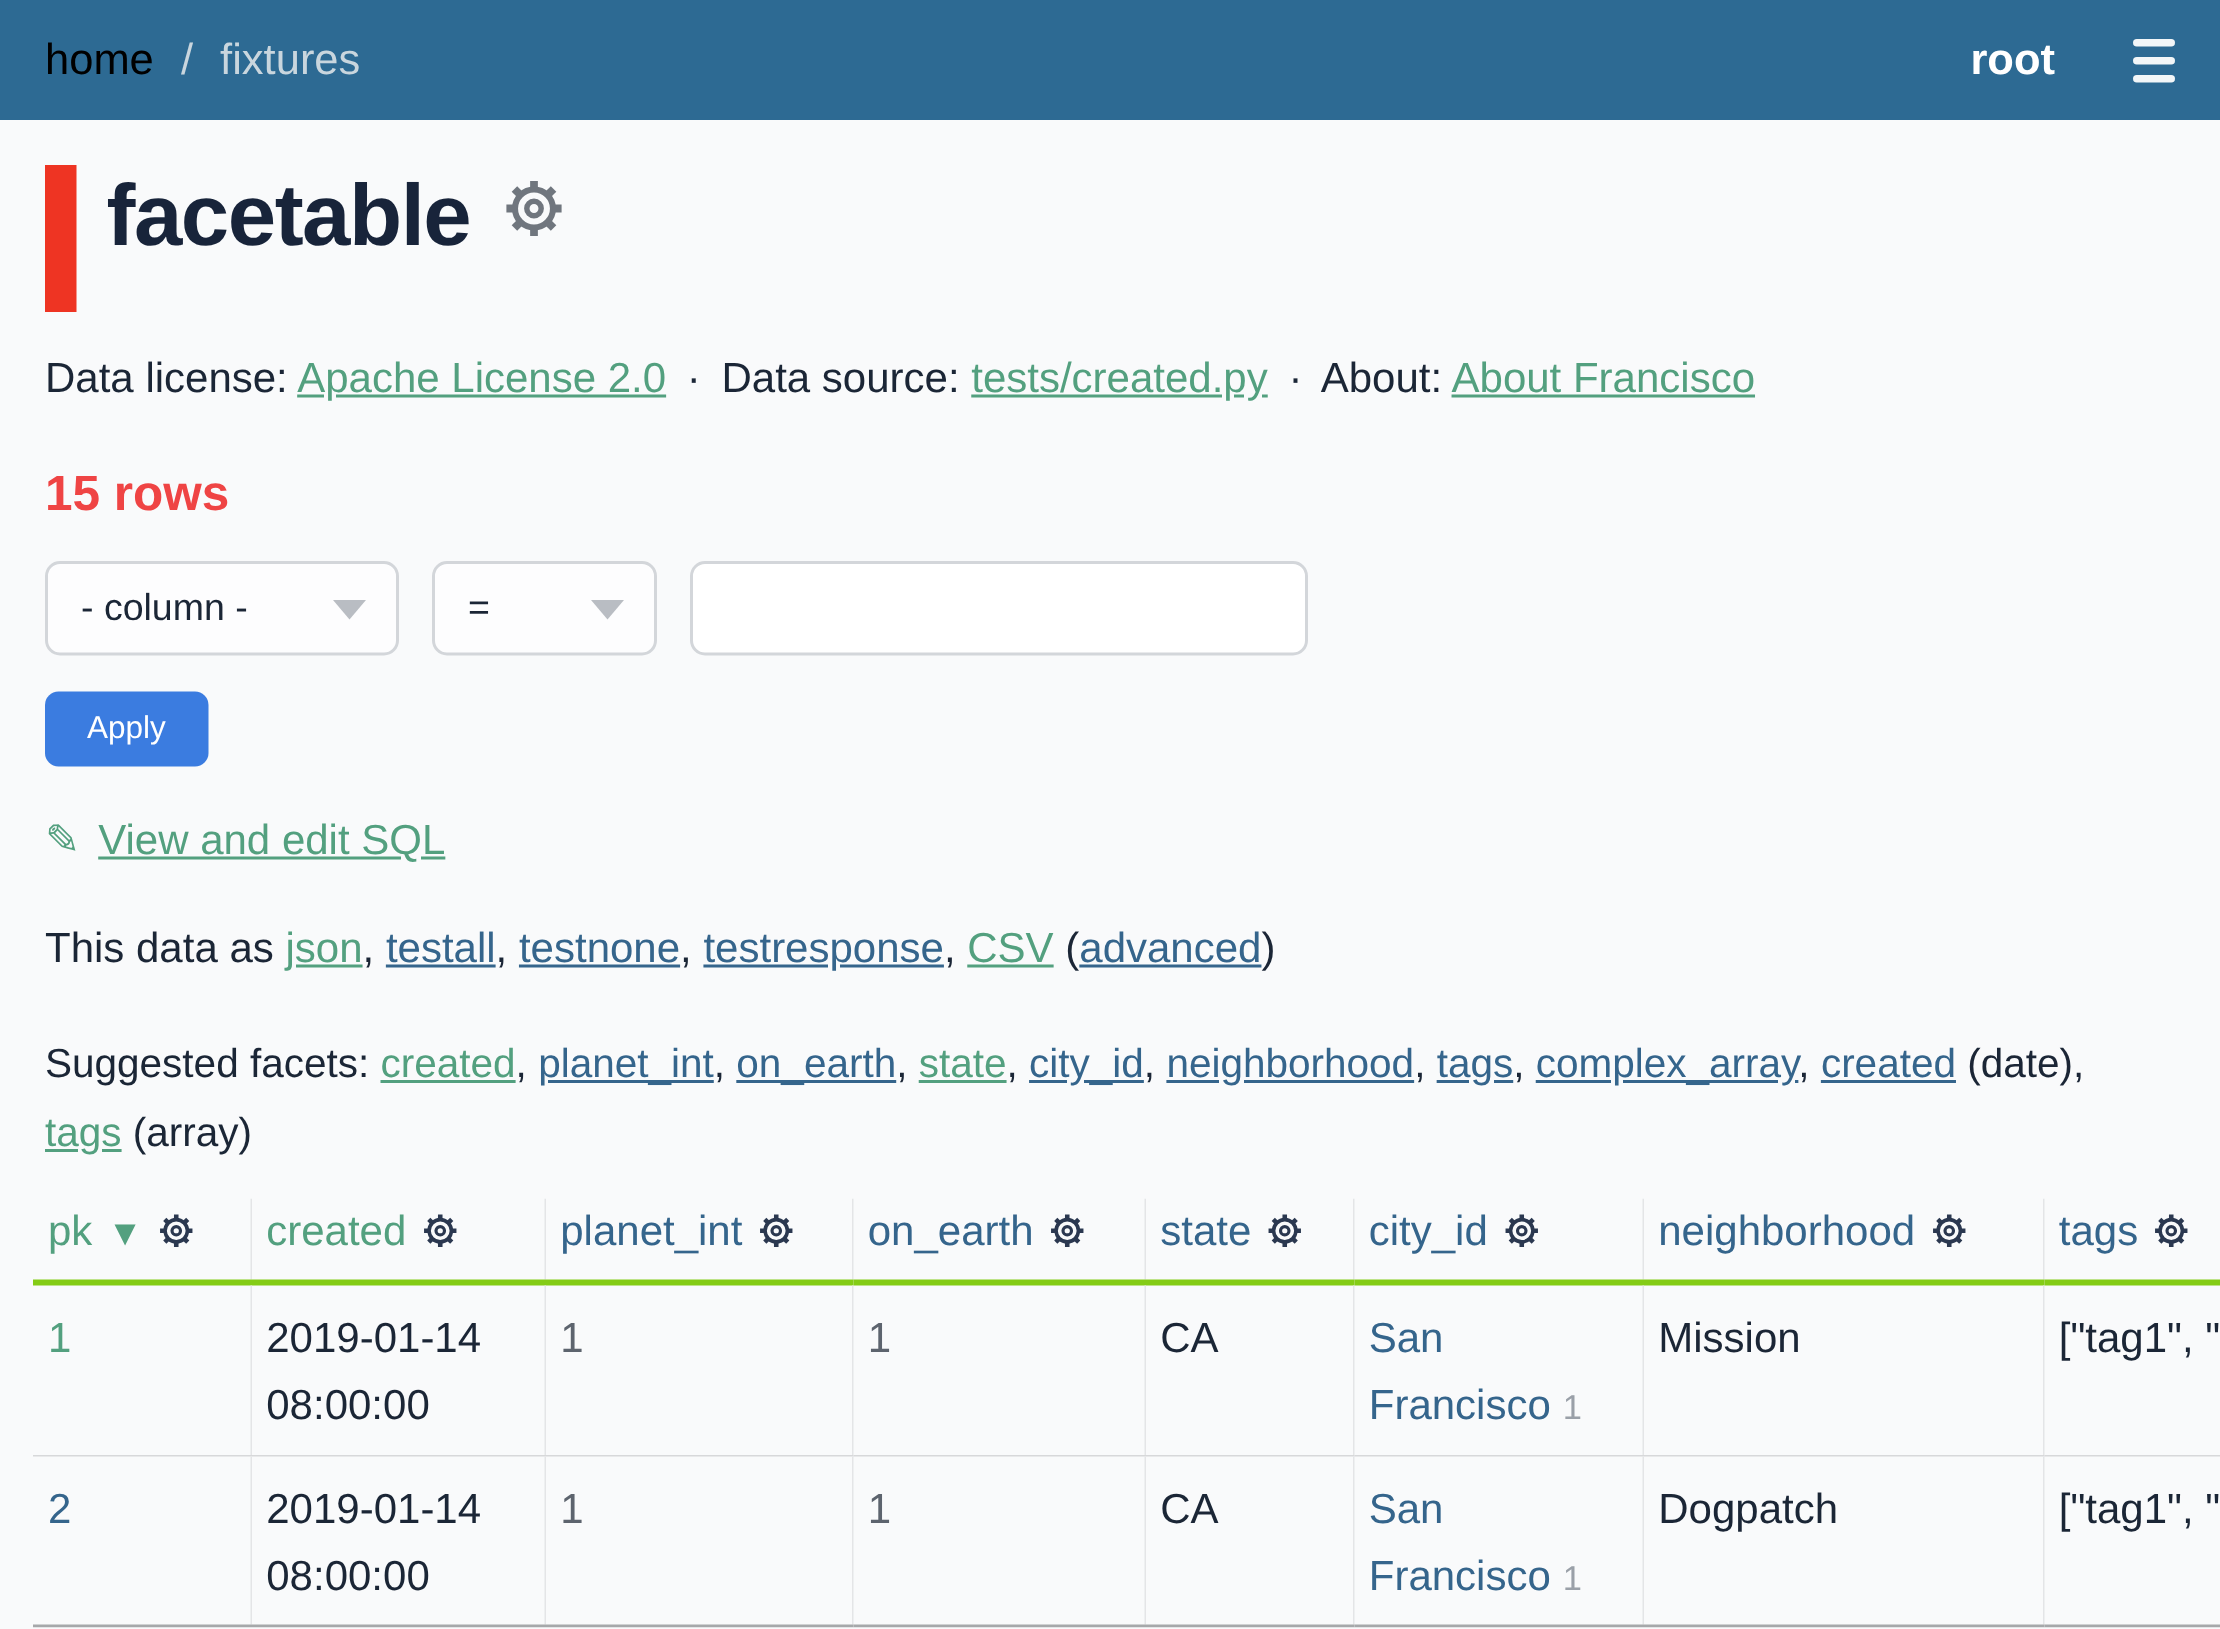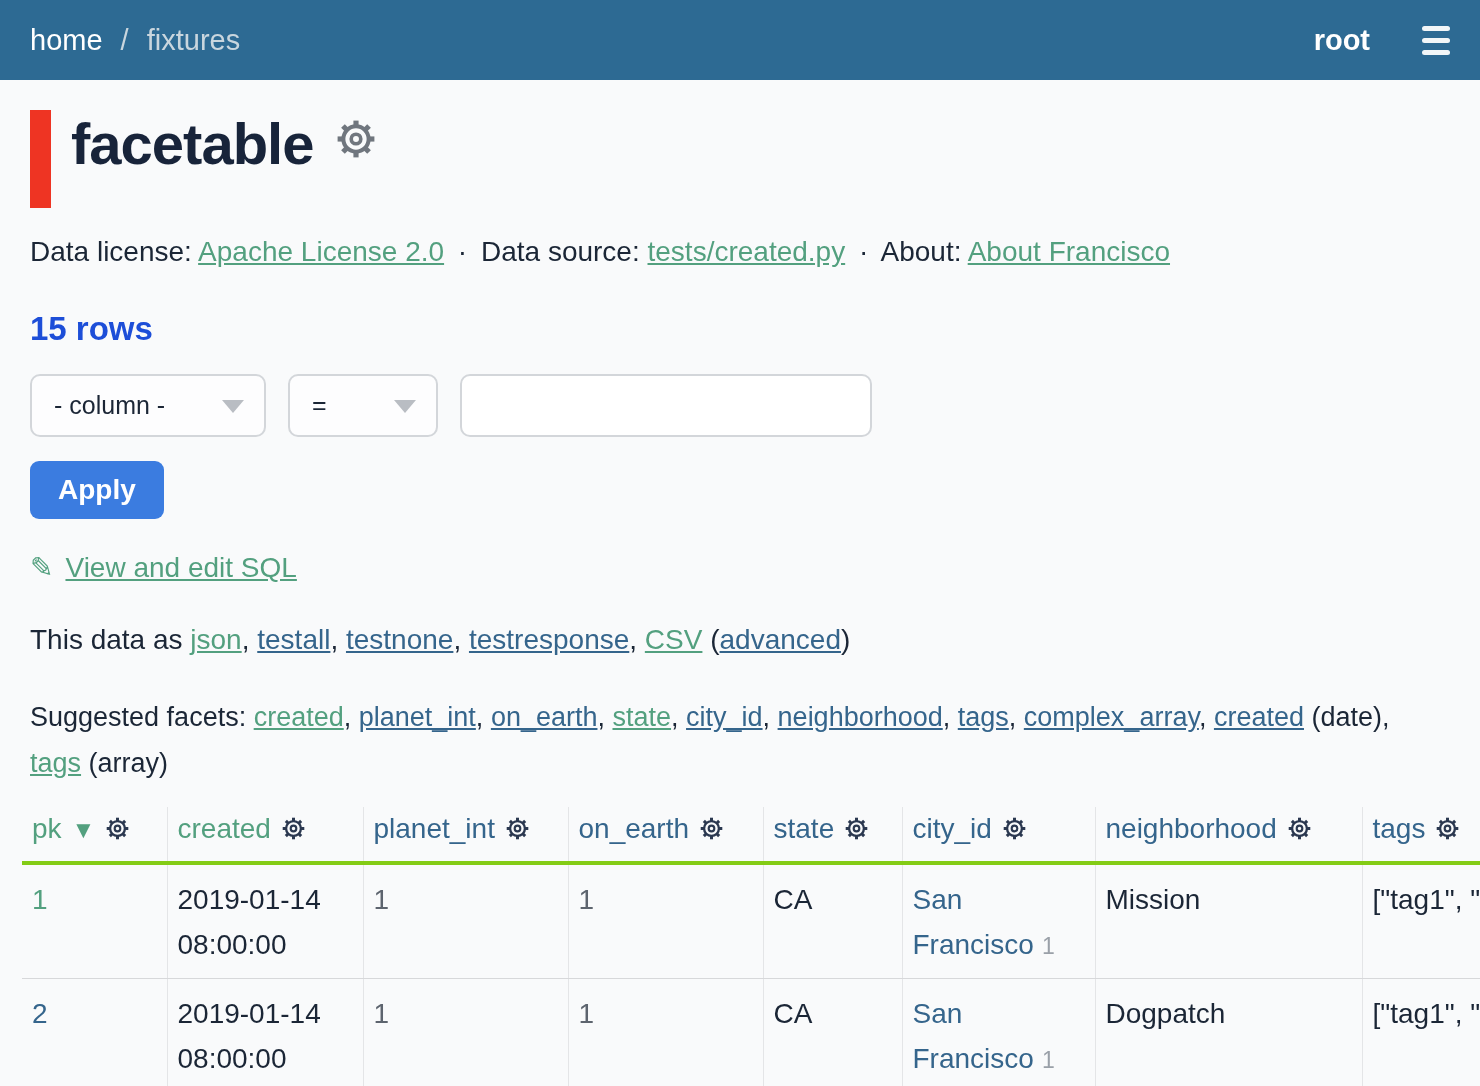"home" .crumbs a { color: #ffffff -> #000000 }
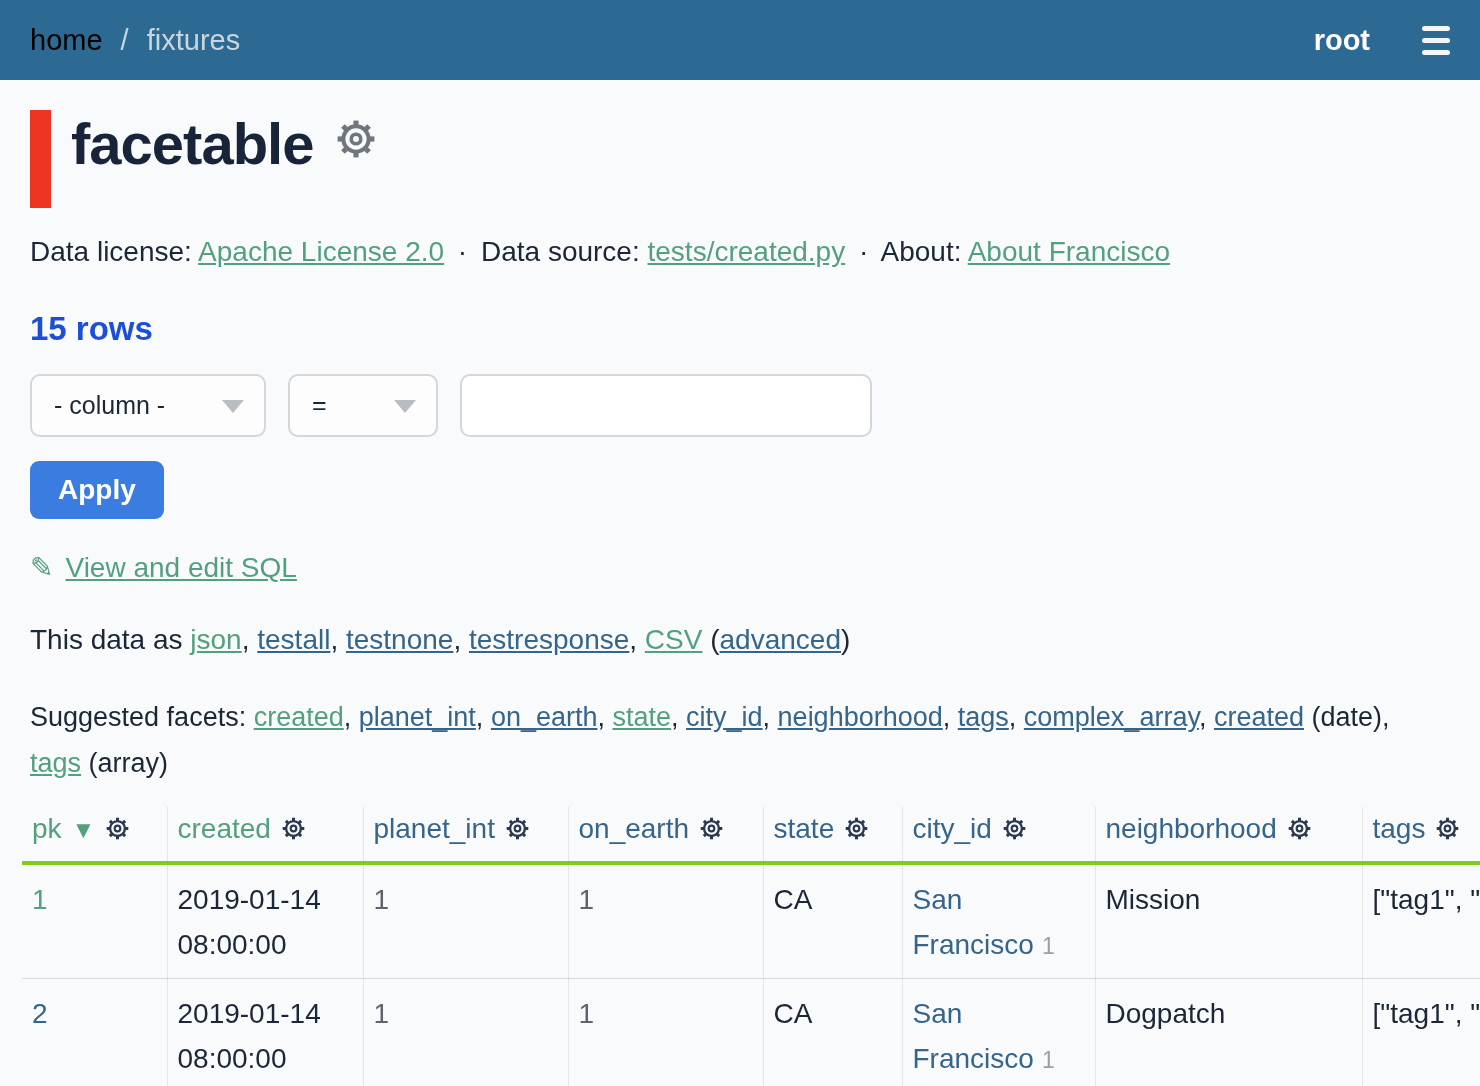"15 rows" h2 { color: #1d4ed8 -> #ef4444 }
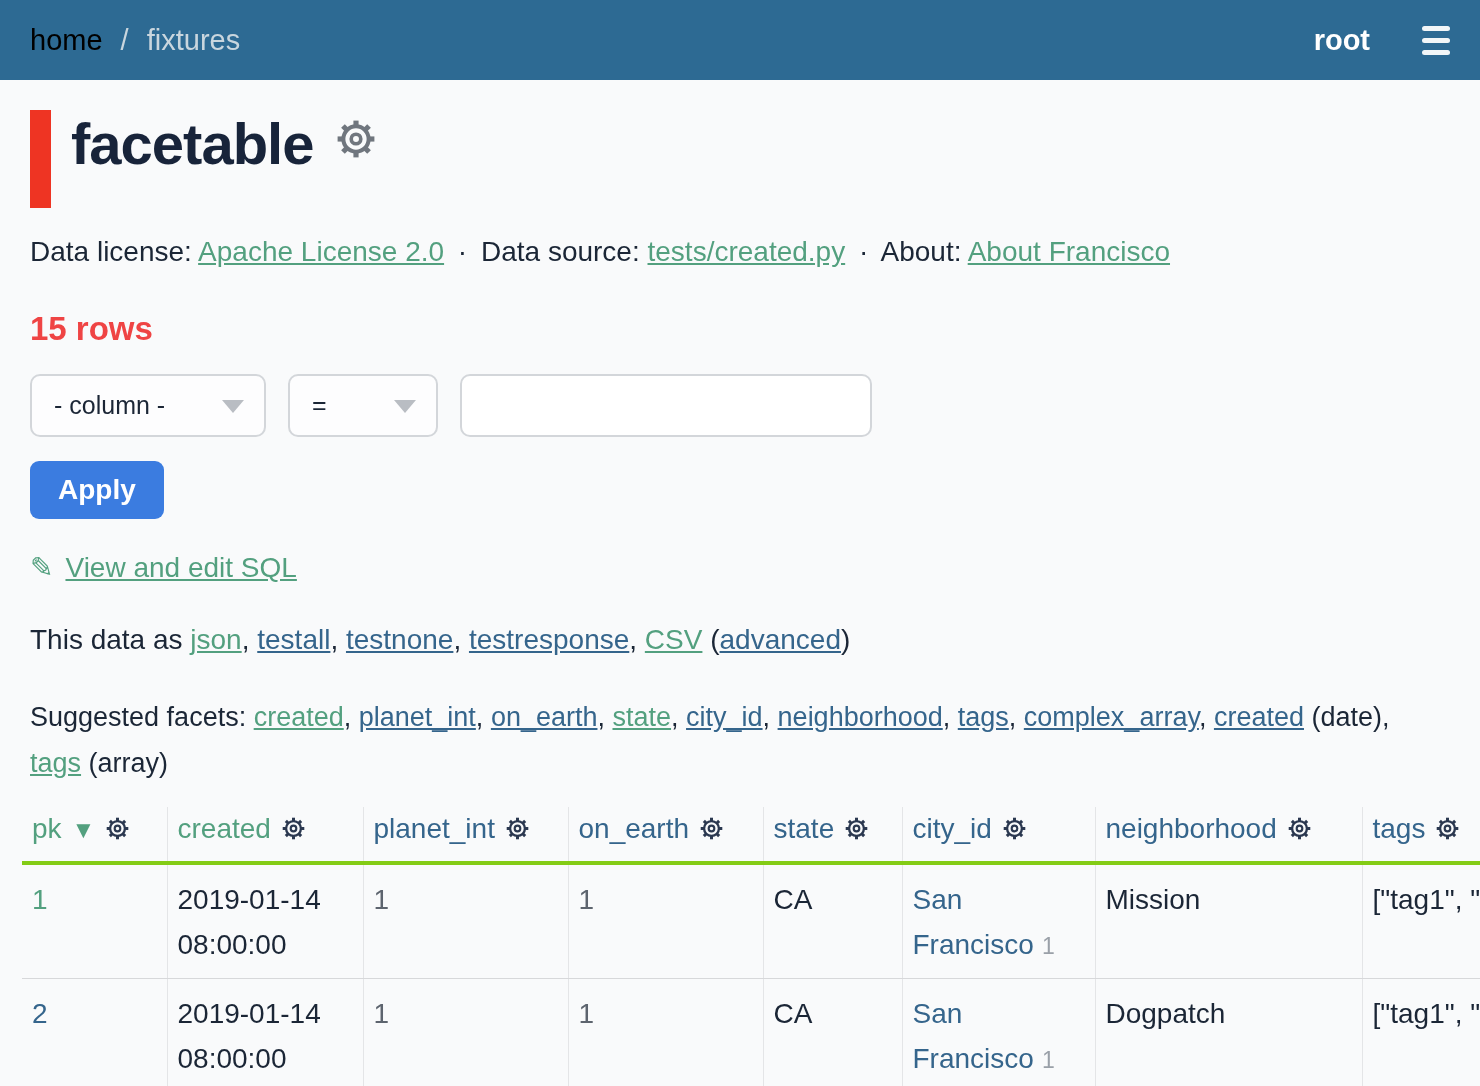"Apply" .apply { font-size: 28px -> 21px; font-weight: bold -> none }
